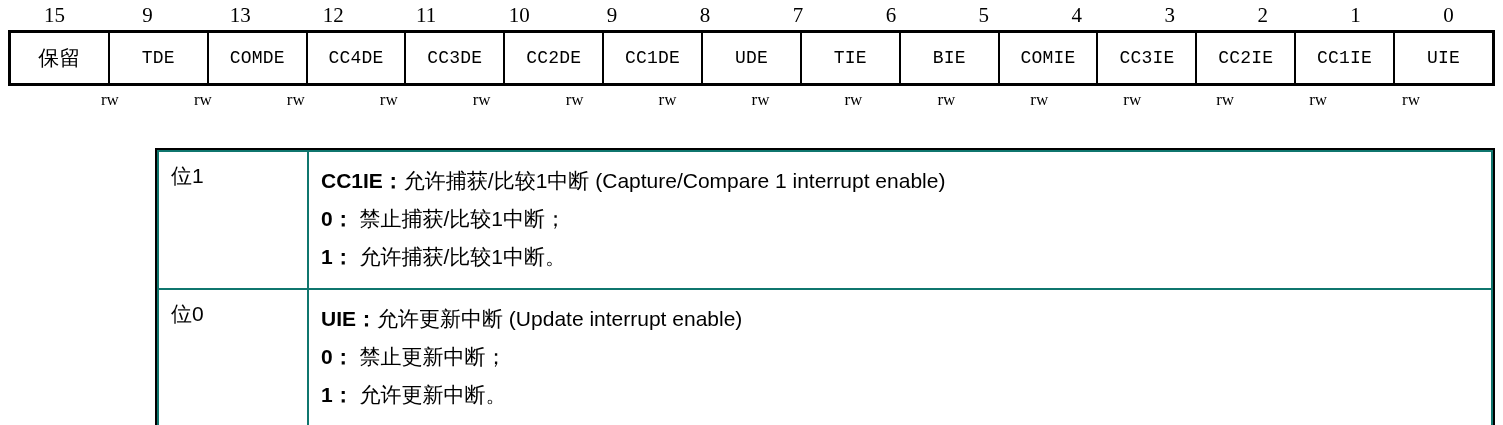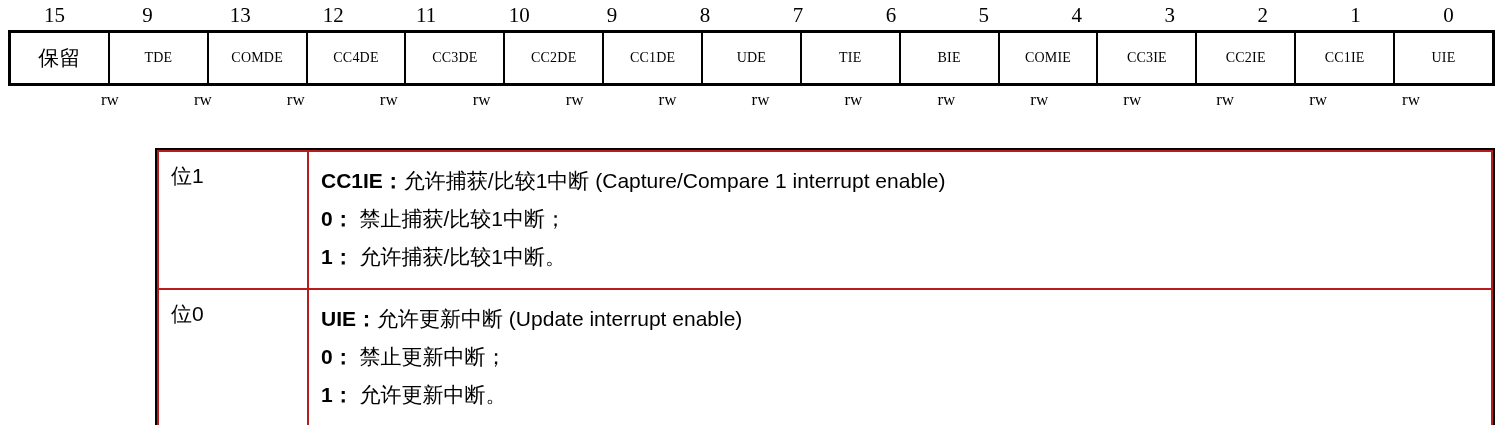"TDE" .field-cell { font-family: Liberation Serif, serif -> Liberation Mono, monospace; font-size: 14px -> 18px }
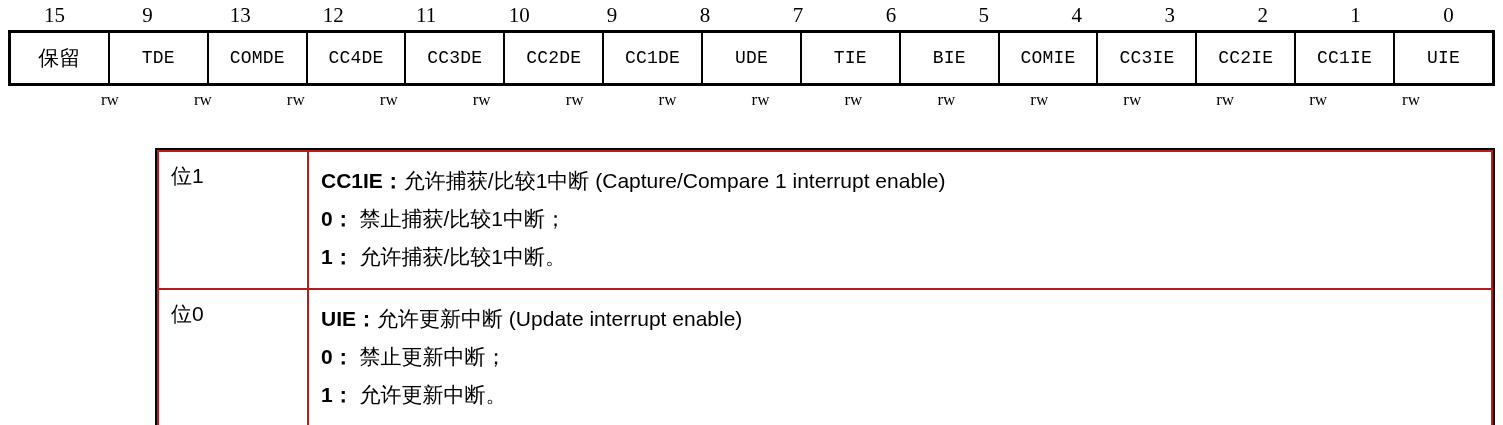"位1" #description-table td { border: 2px solid #b91c1c -> 2px solid #0f766e }
